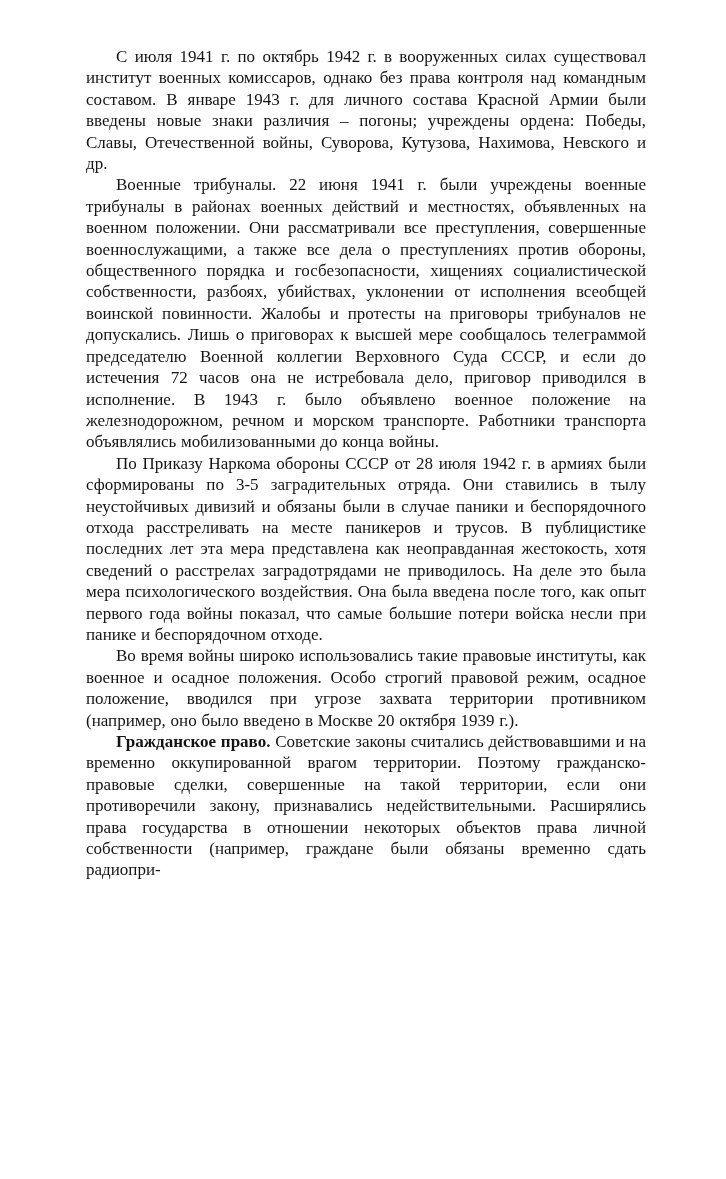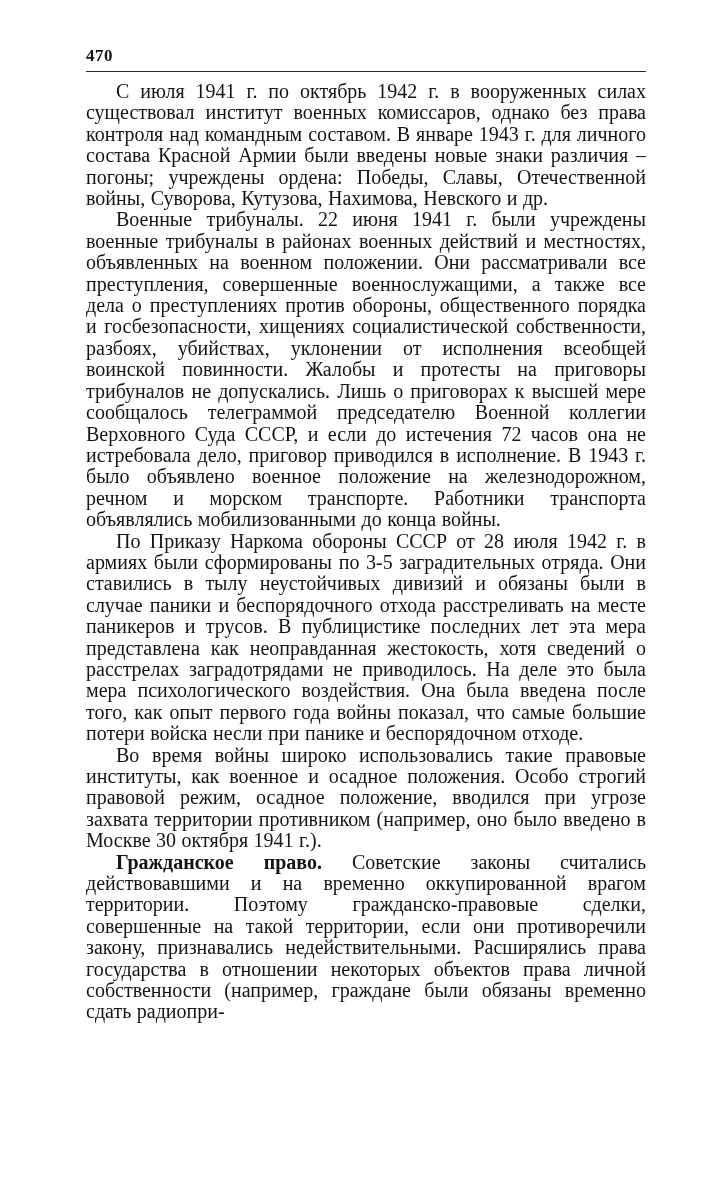"470" div.page-header { html: <div> <span>470</span> <hr> </div> -> none }
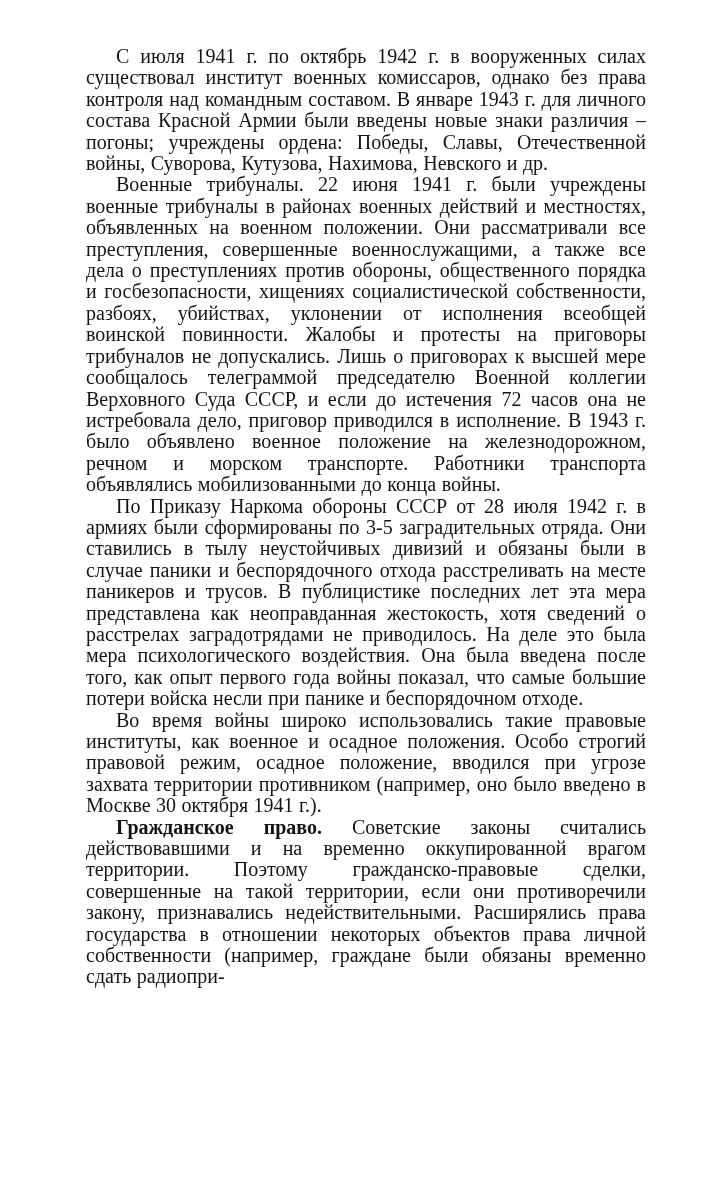"С июля 1941 г. по" .text-block p { font-size: 20px -> 17px }
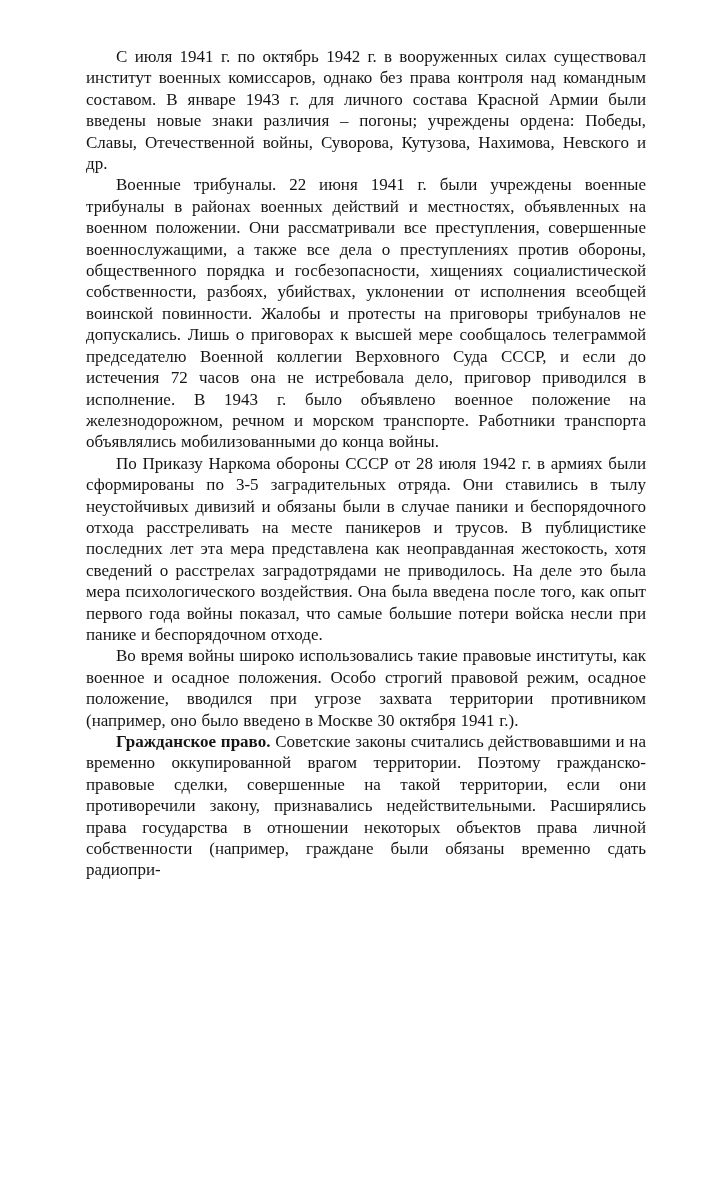"Во время войны широко использовались" span { text: 30 октября 1941 -> 20 октября 1939 }
